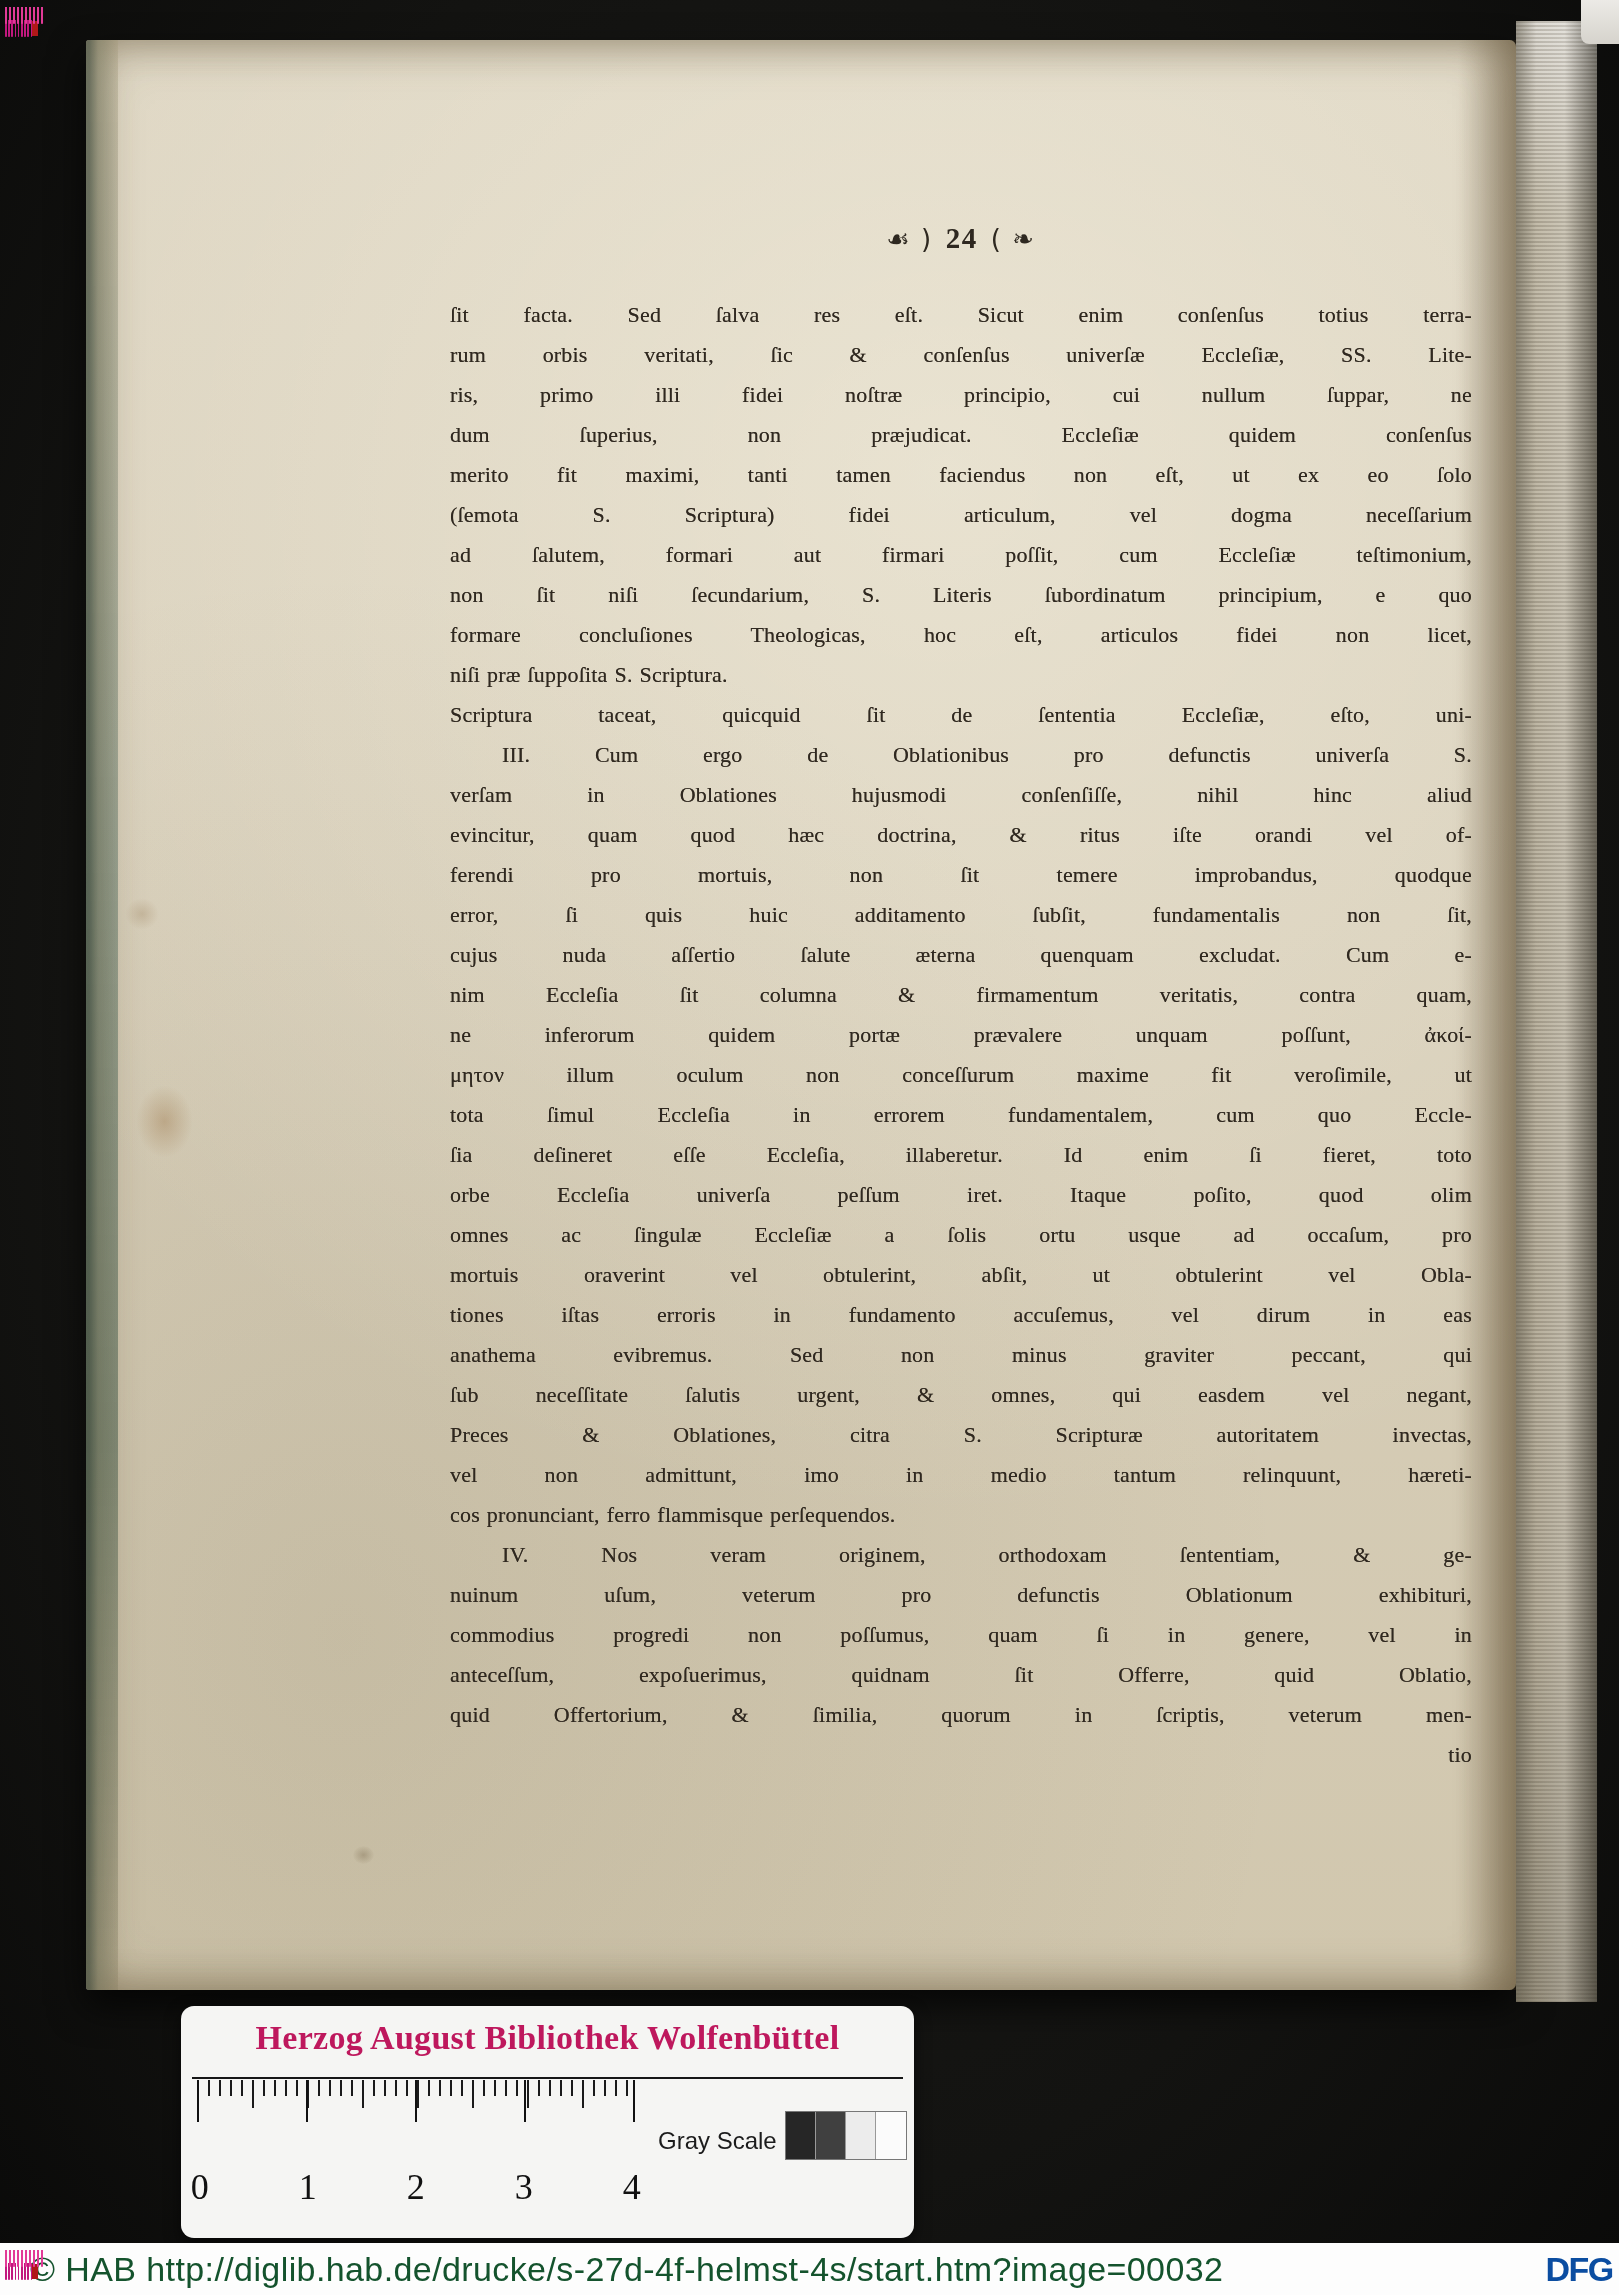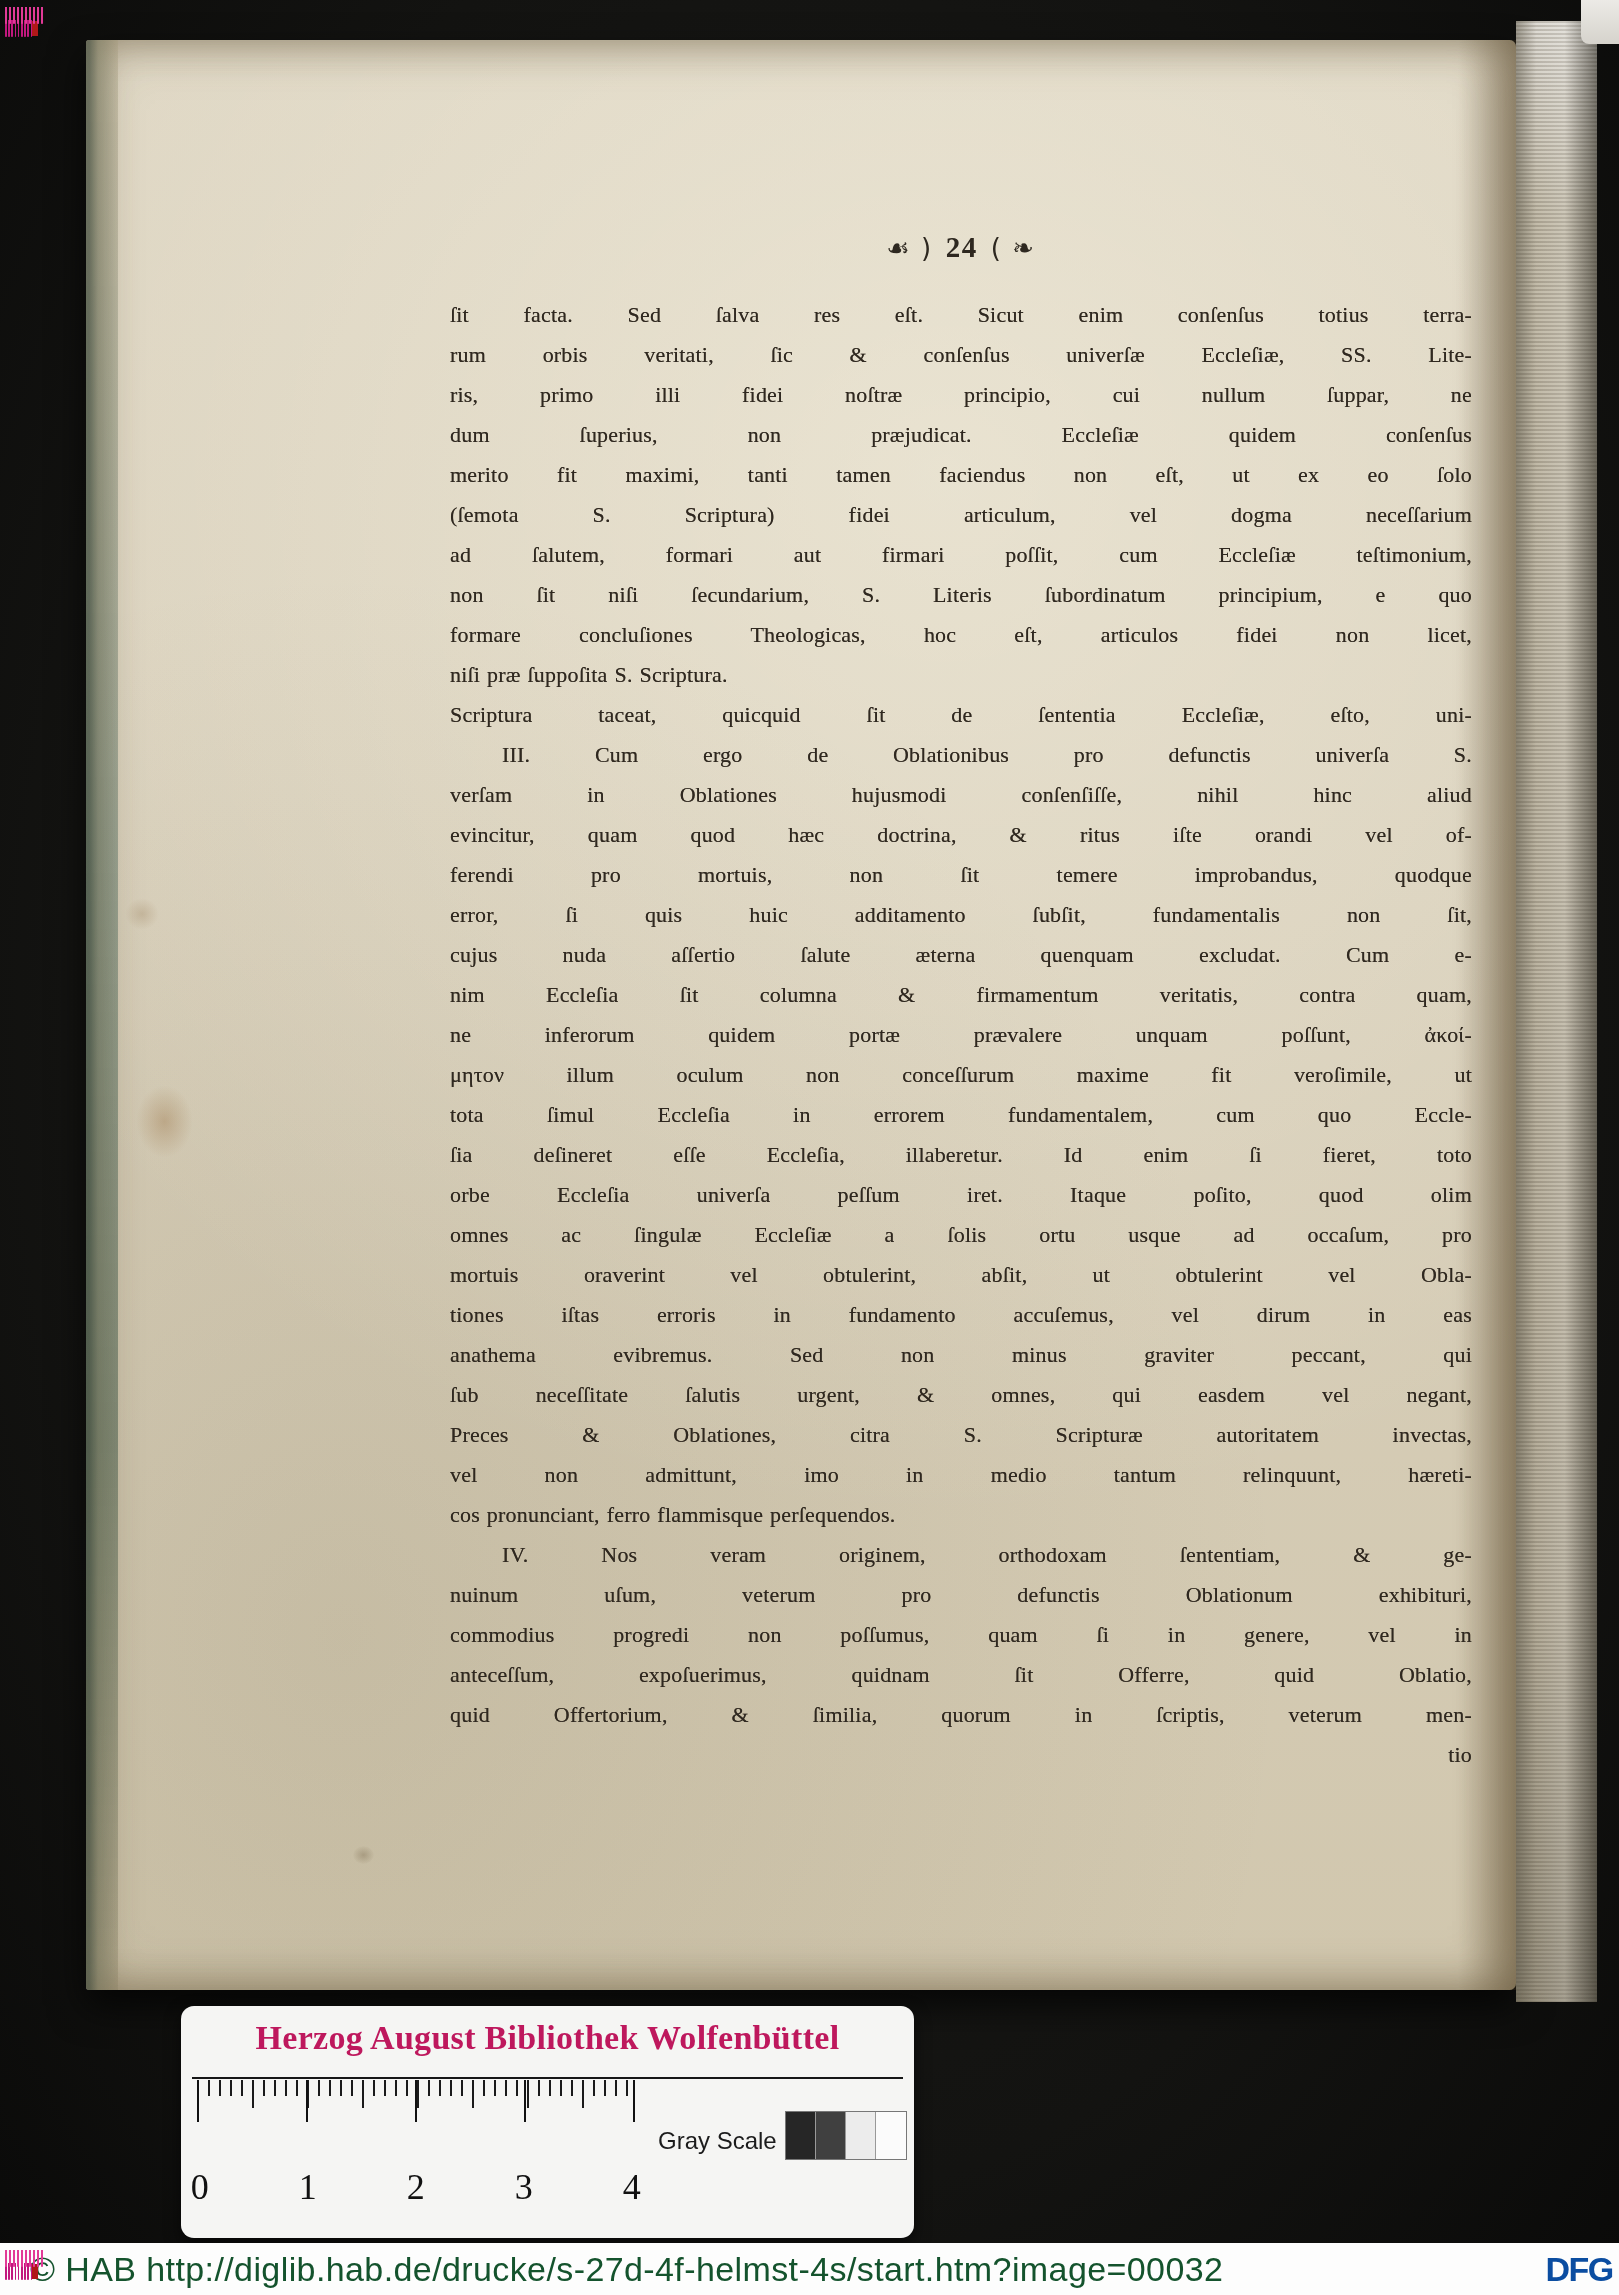"☙ ) 24 ( ❧" .page-header { top: 191px -> 182px }
